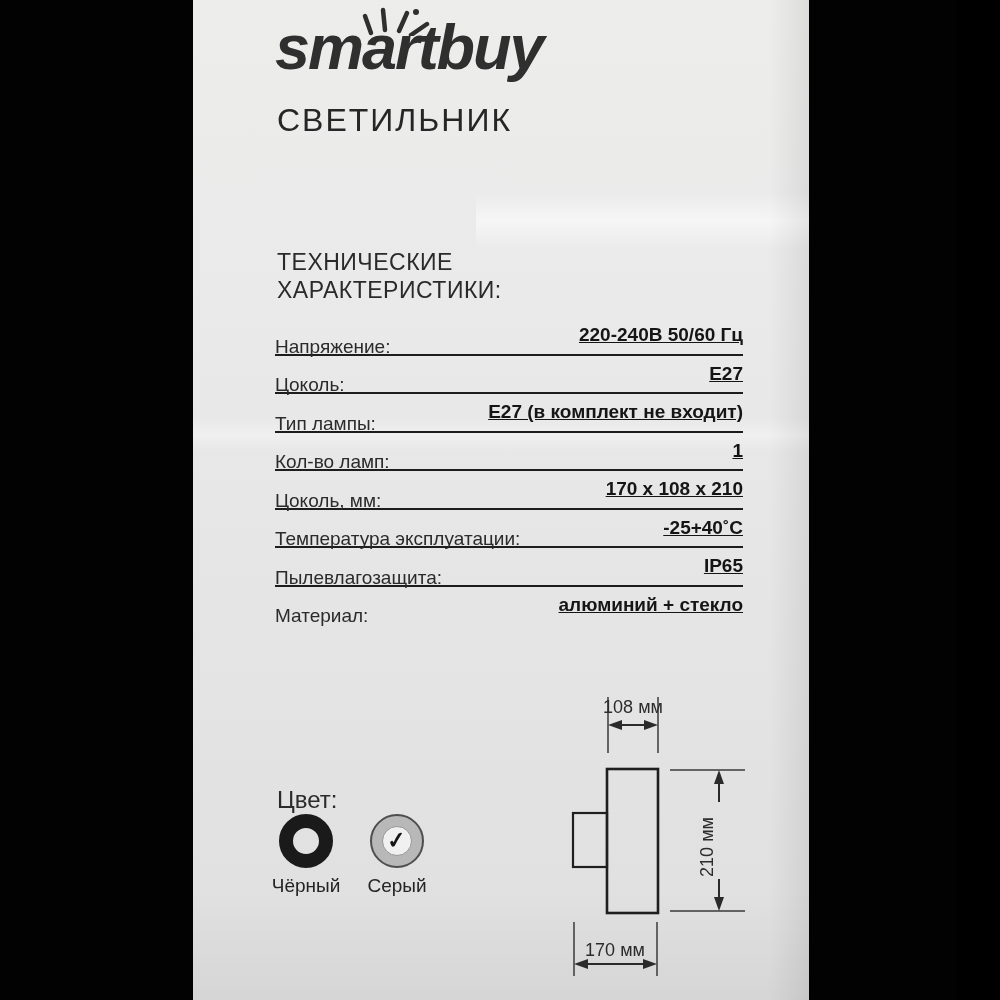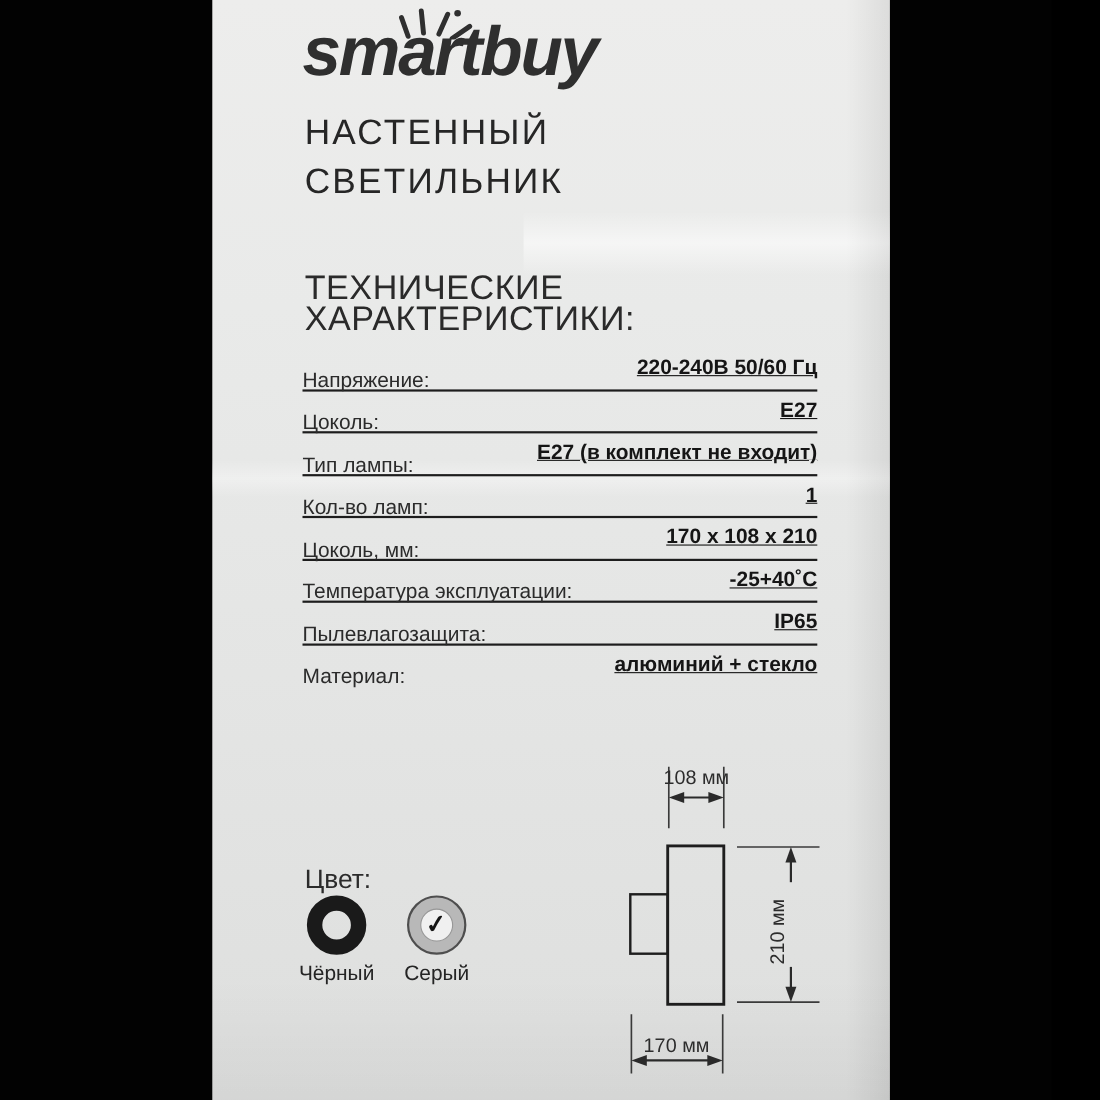"НАСТЕННЫЙ" span { html: <span>НАСТЕННЫЙ</span> -> none }
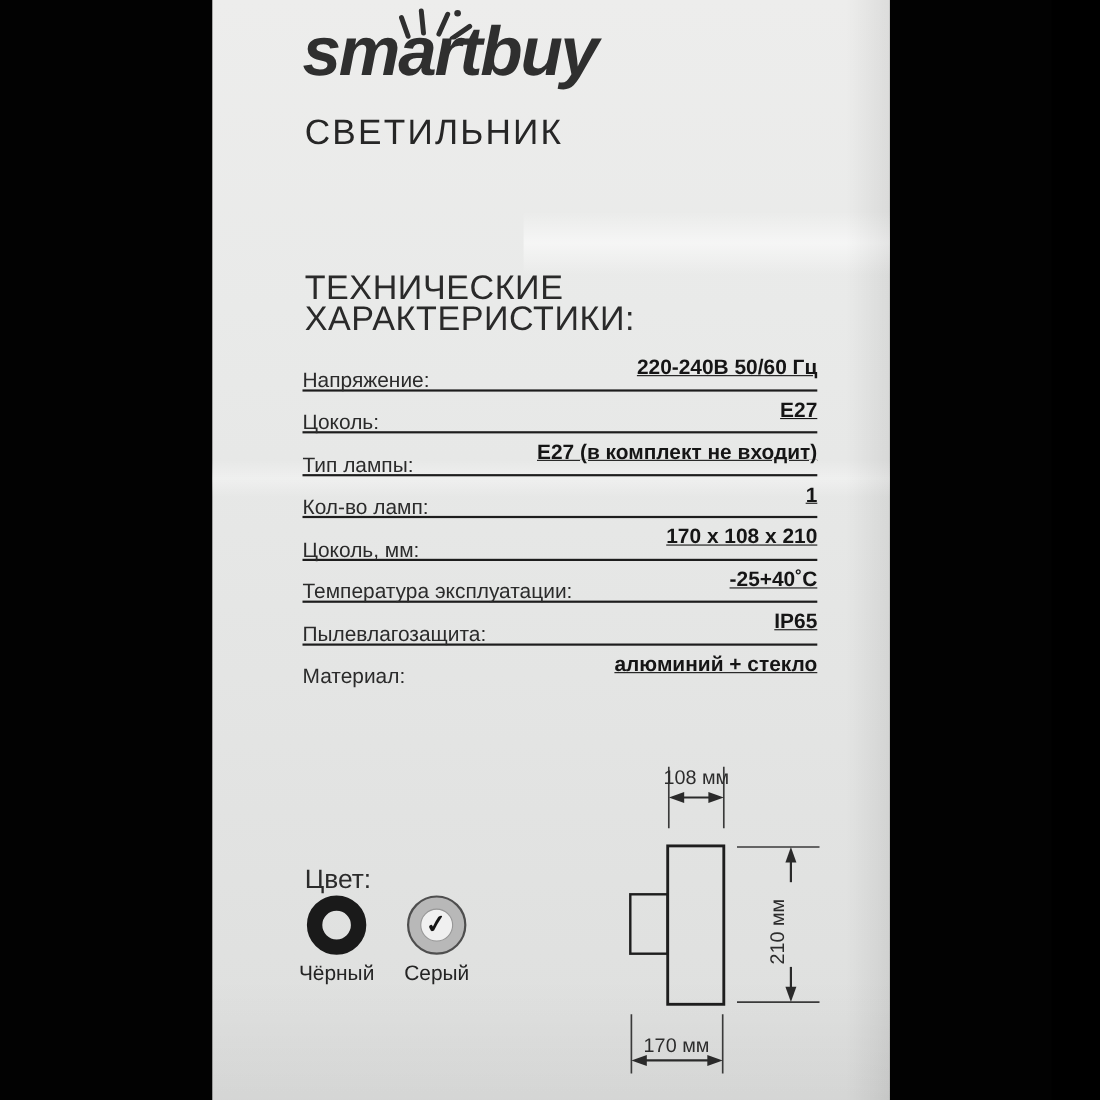"ТЕХНИЧЕСКИЕ" .spec-heading { font-size: 31px -> 23px }
